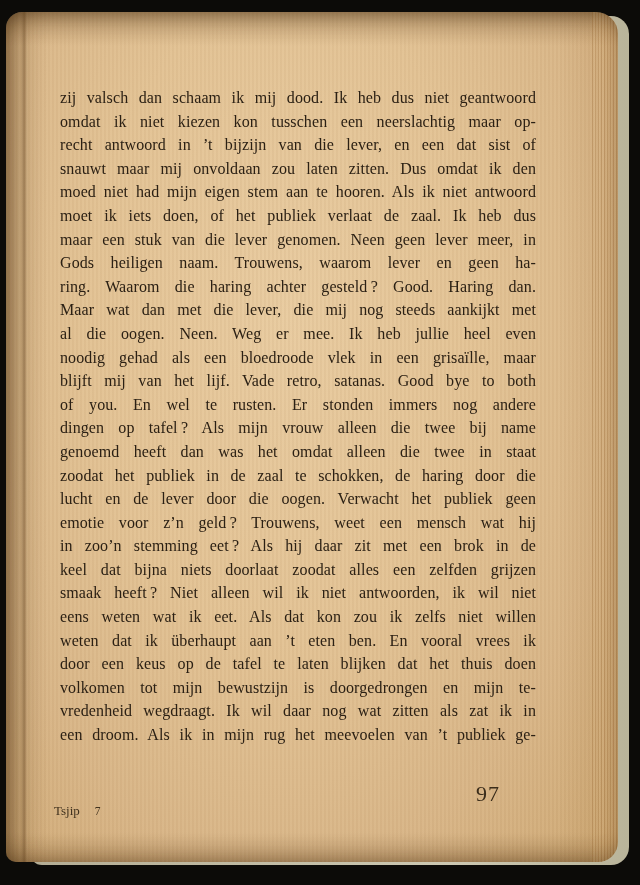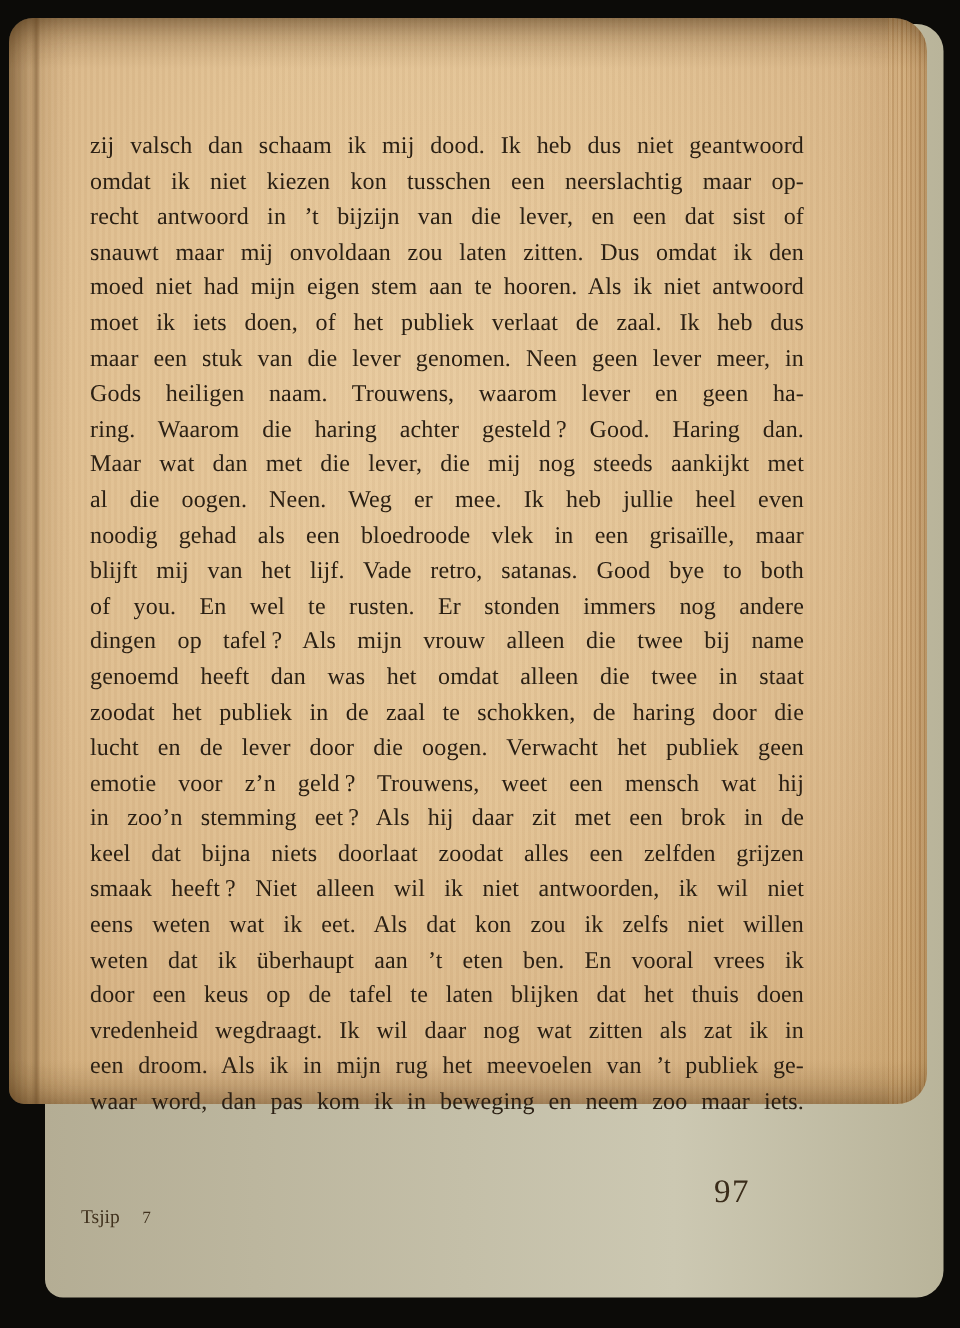"zij valsch dan schaam ik" .page { height: 724px -> 850px }
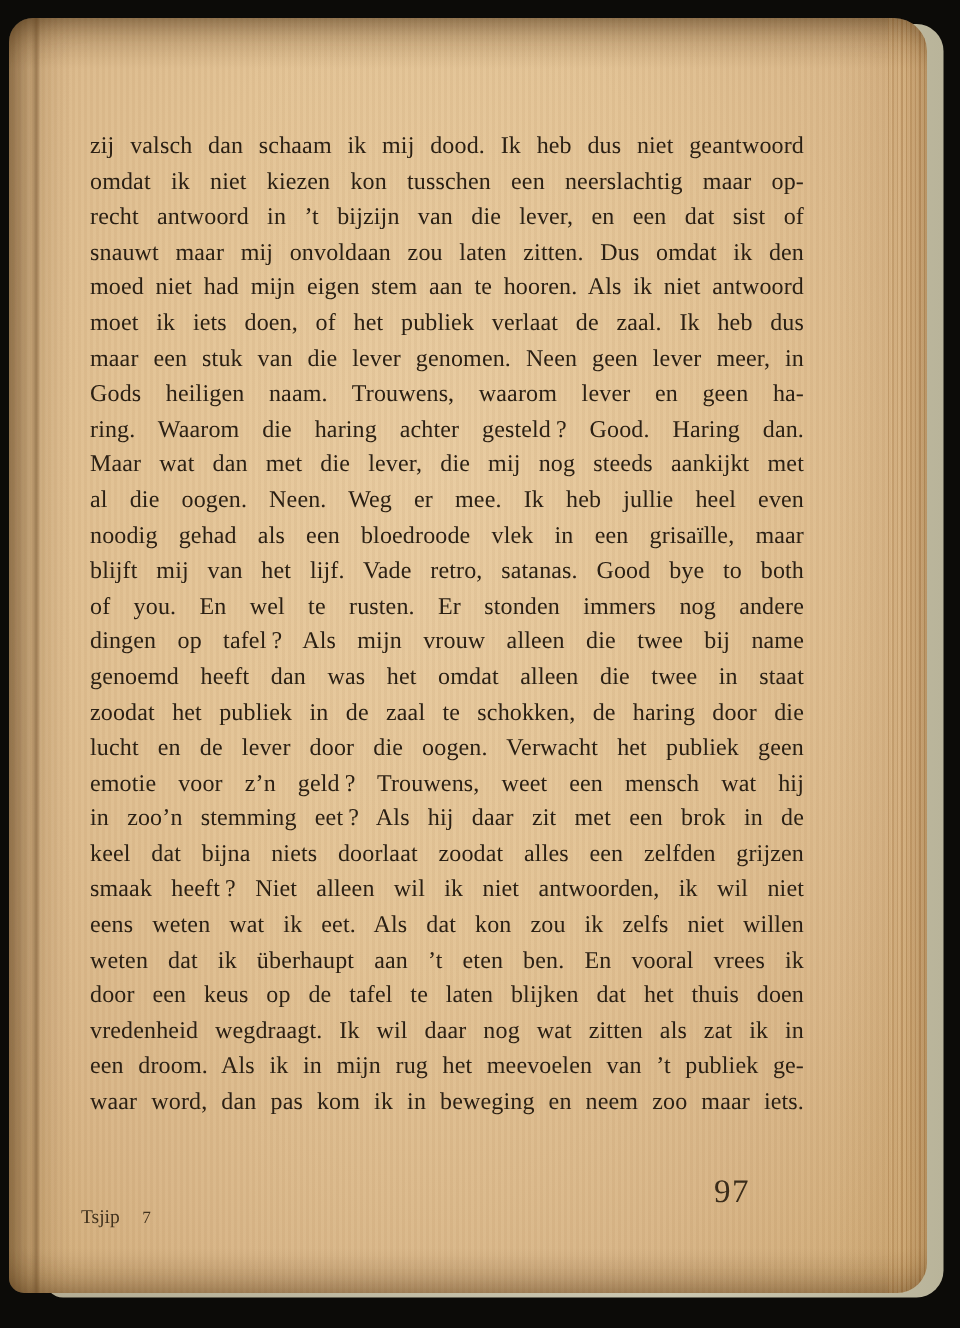"volkomen tot mijn bewustzijn is" div.bline { html: none -> <div><span>volkomen tot mijn bewustzijn is doorgedrongen en mijn te-</span></div> }
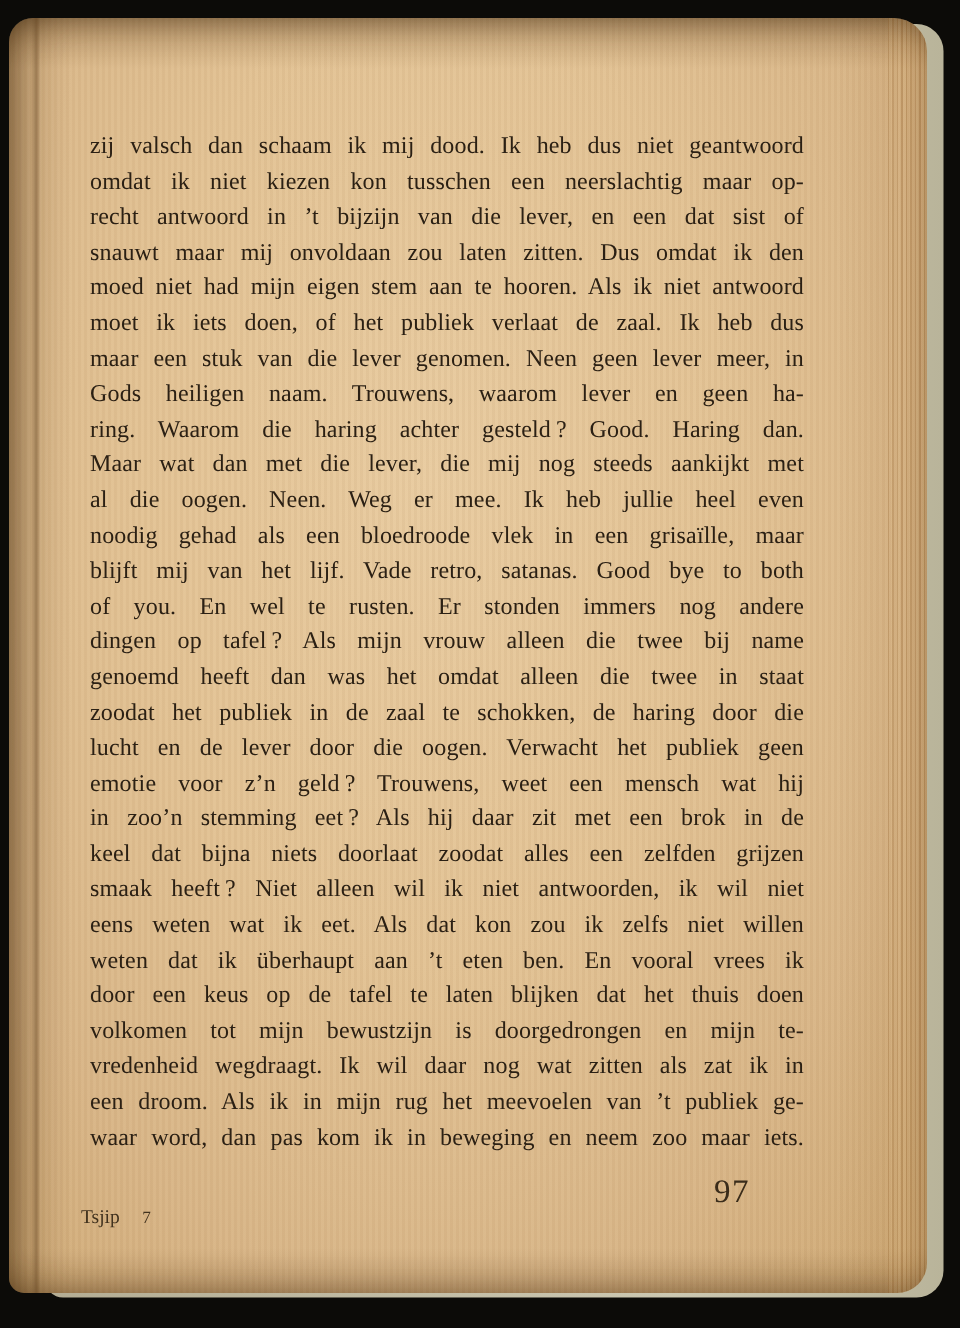"waar word, dan pas kom" div.bline { html: <div><span>waar word, dan pas kom ik in beweging en neem zoo maar iets.</span></div> -> none }
